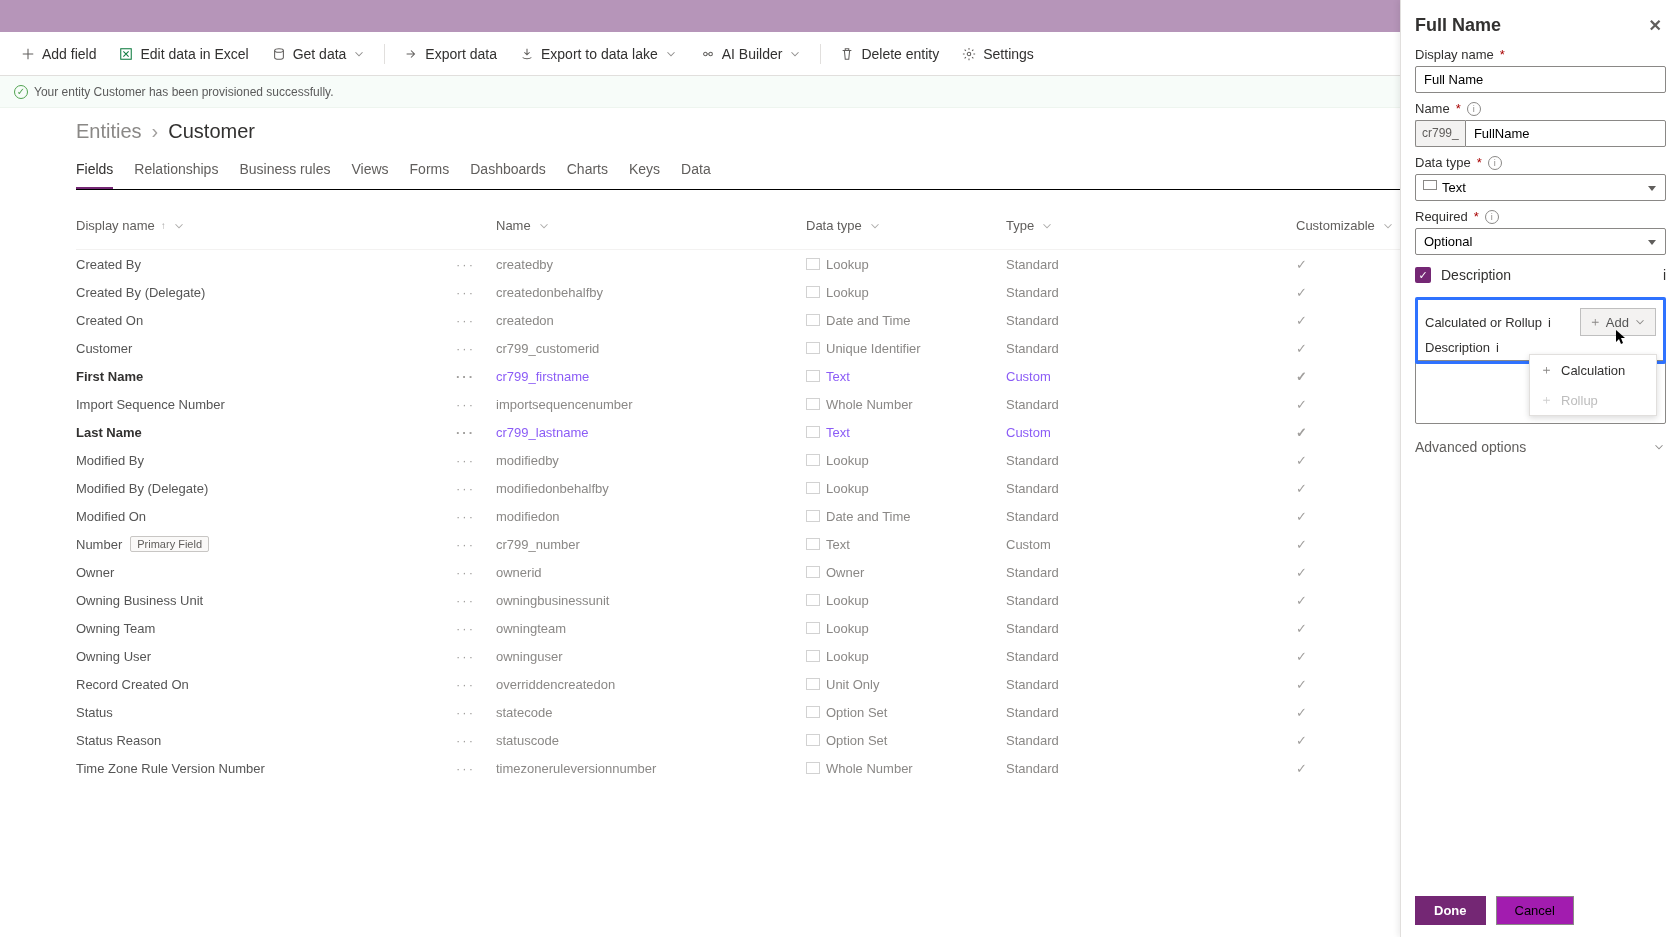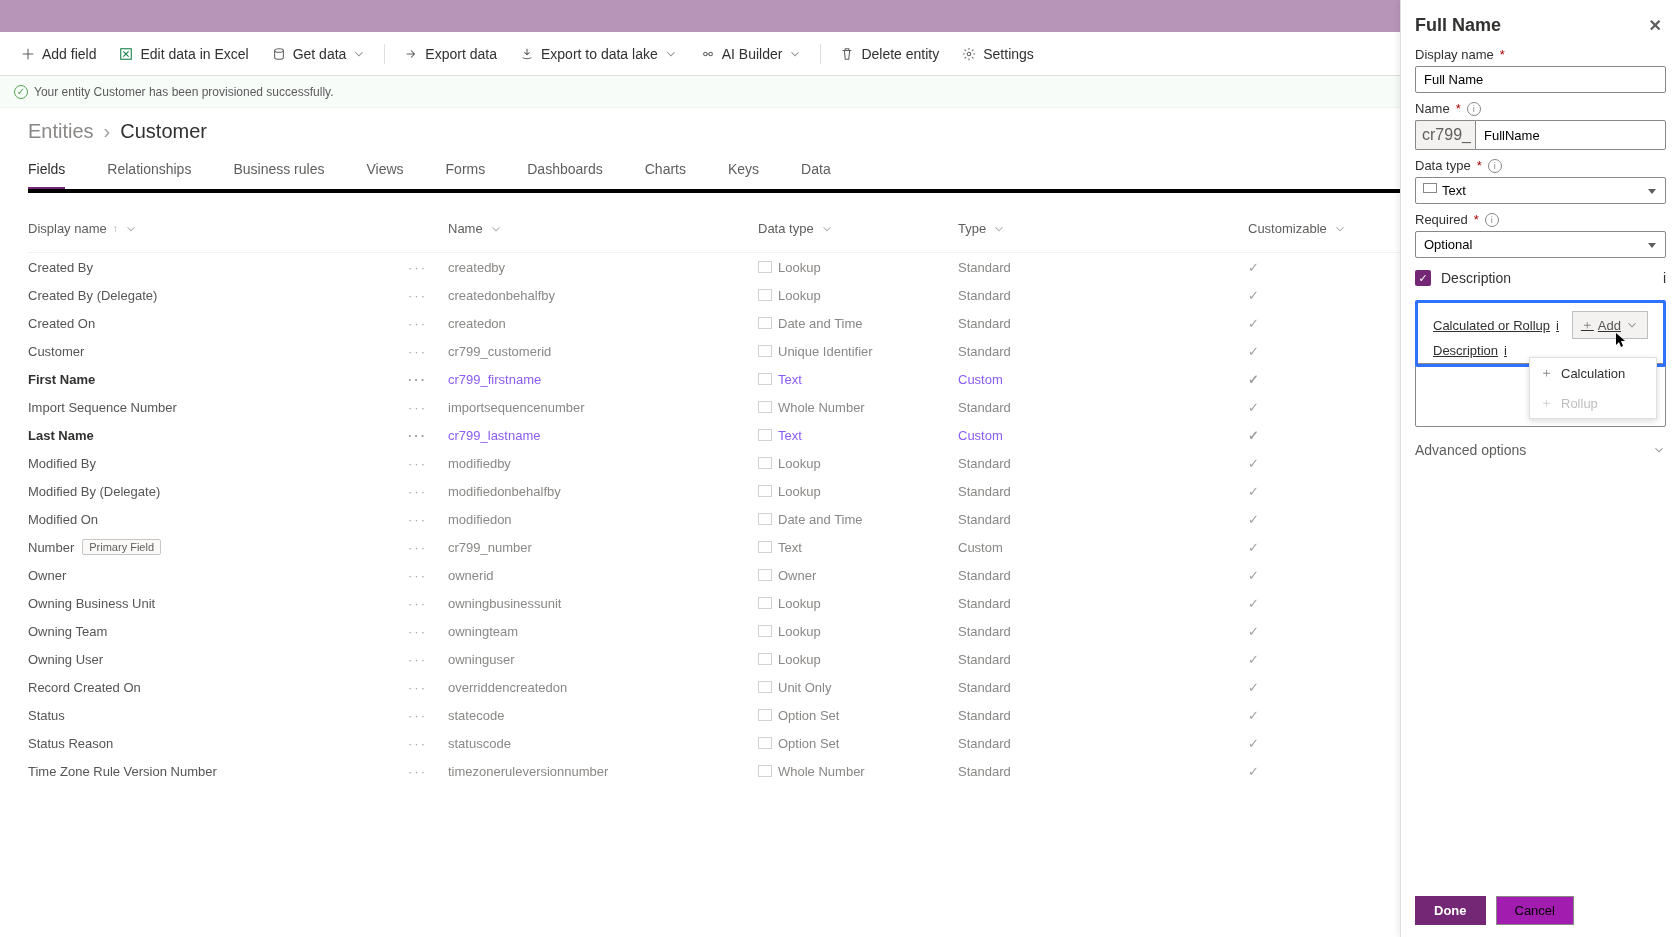"Entities" .main { margin-left: none -> 48px }
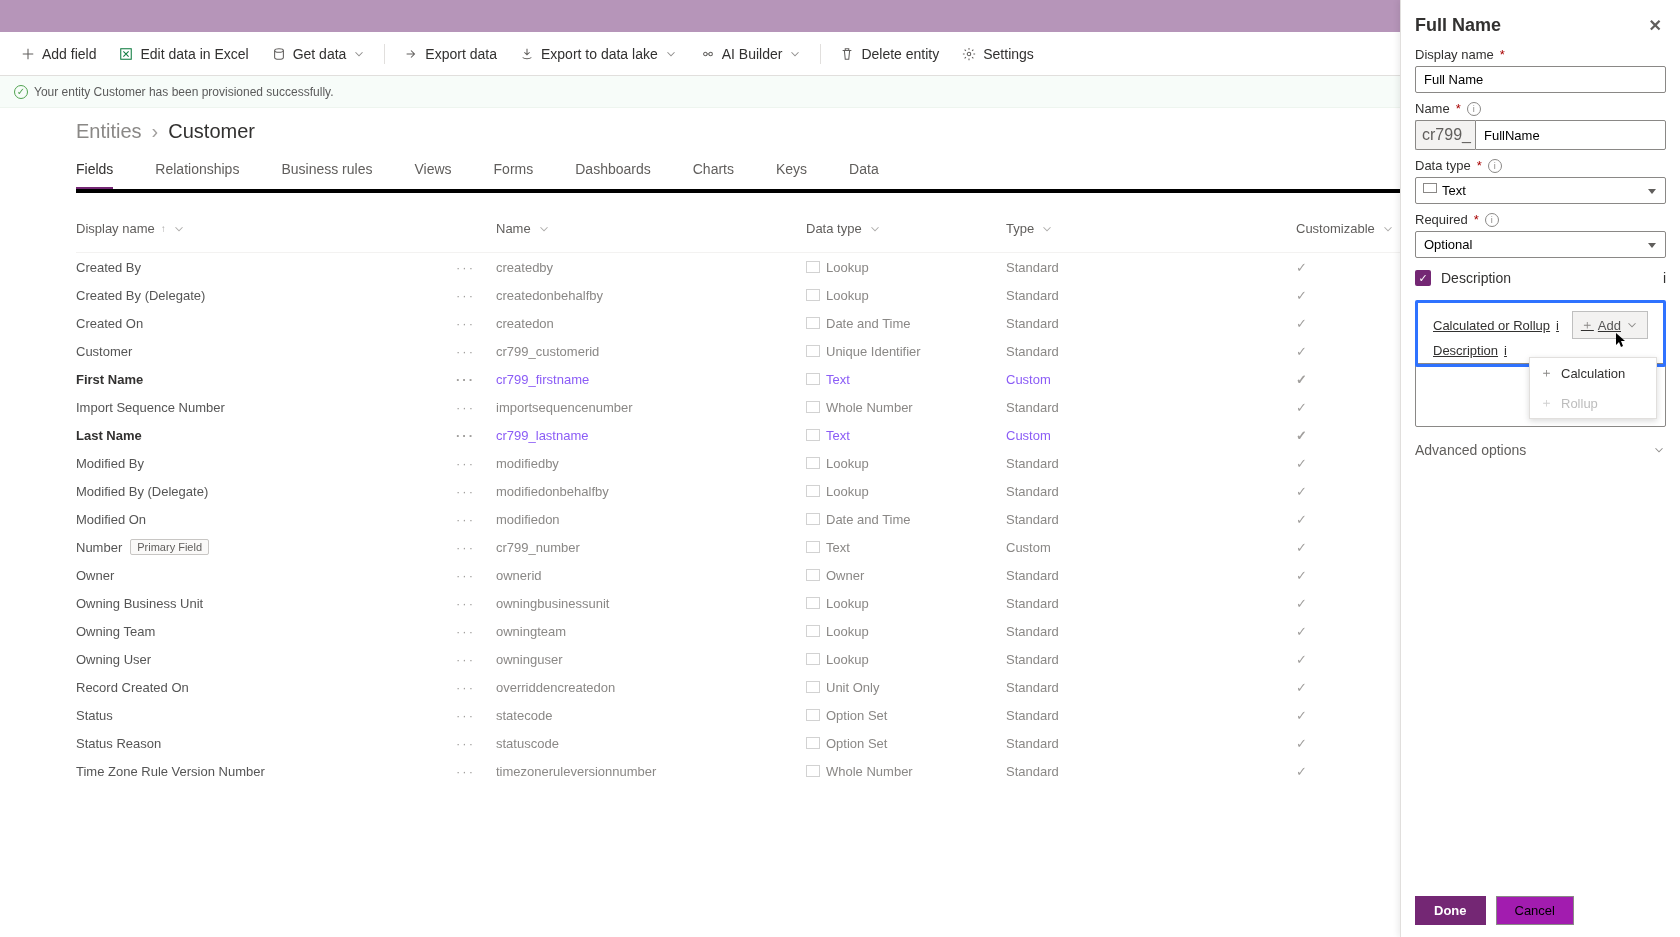"cr799_" .panel .name-row .prefix { font-size: 16px -> 12px }
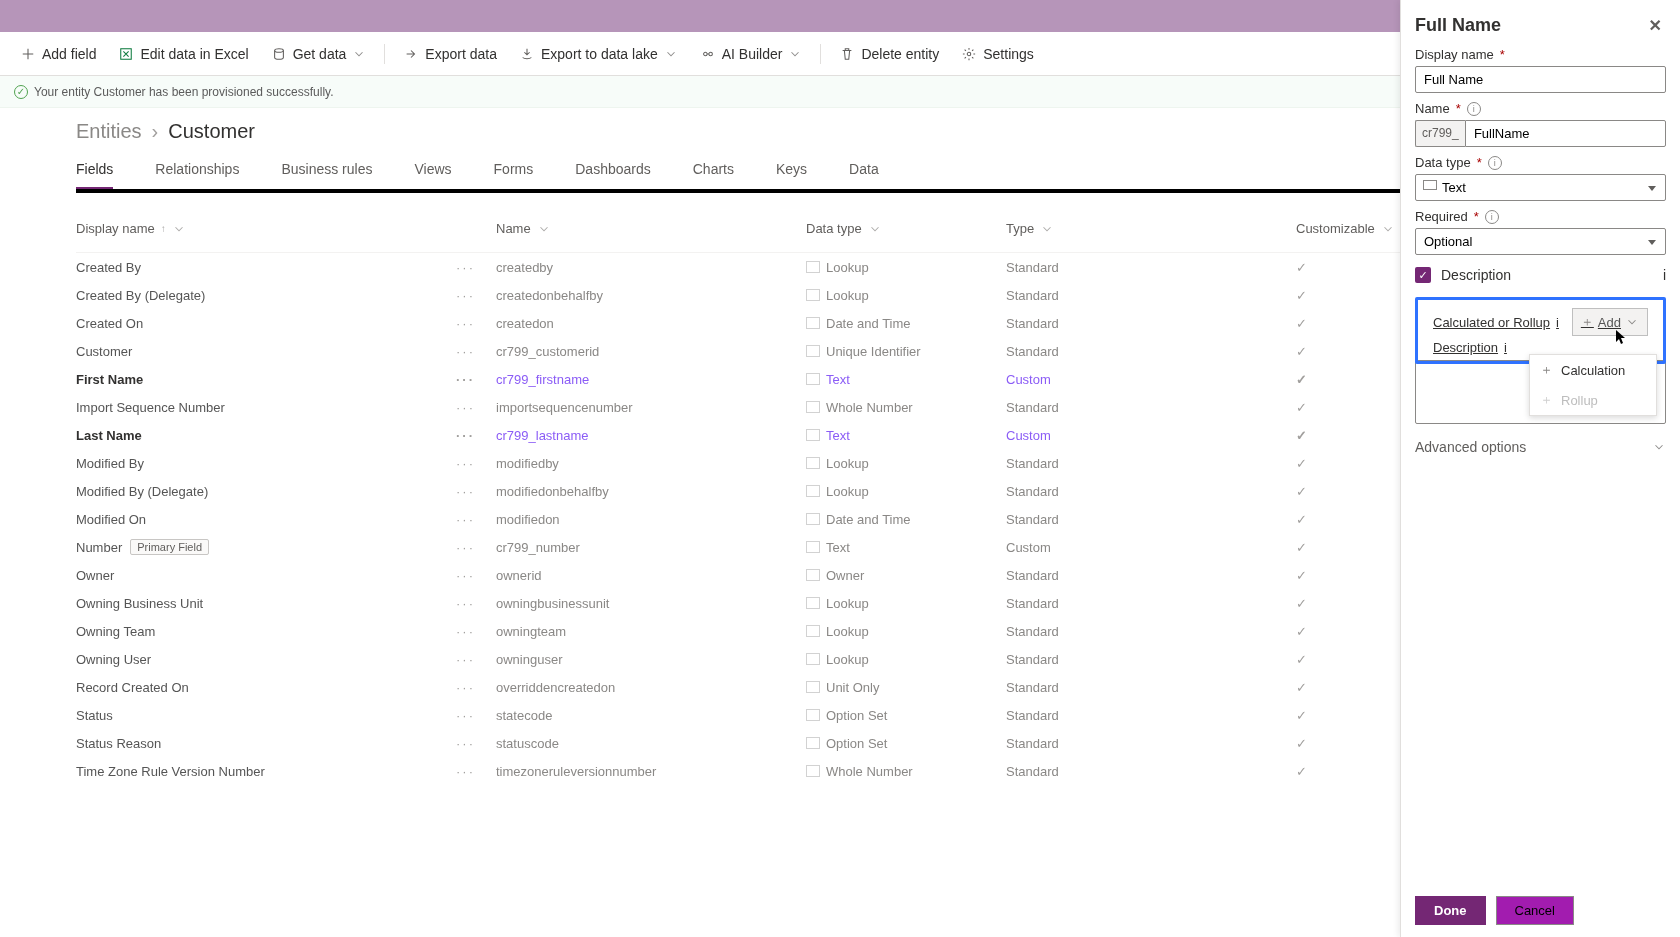"Fields" .tabs { border-bottom: 4px solid #000000 -> 1px solid #000000; gap: 42px -> 21px }
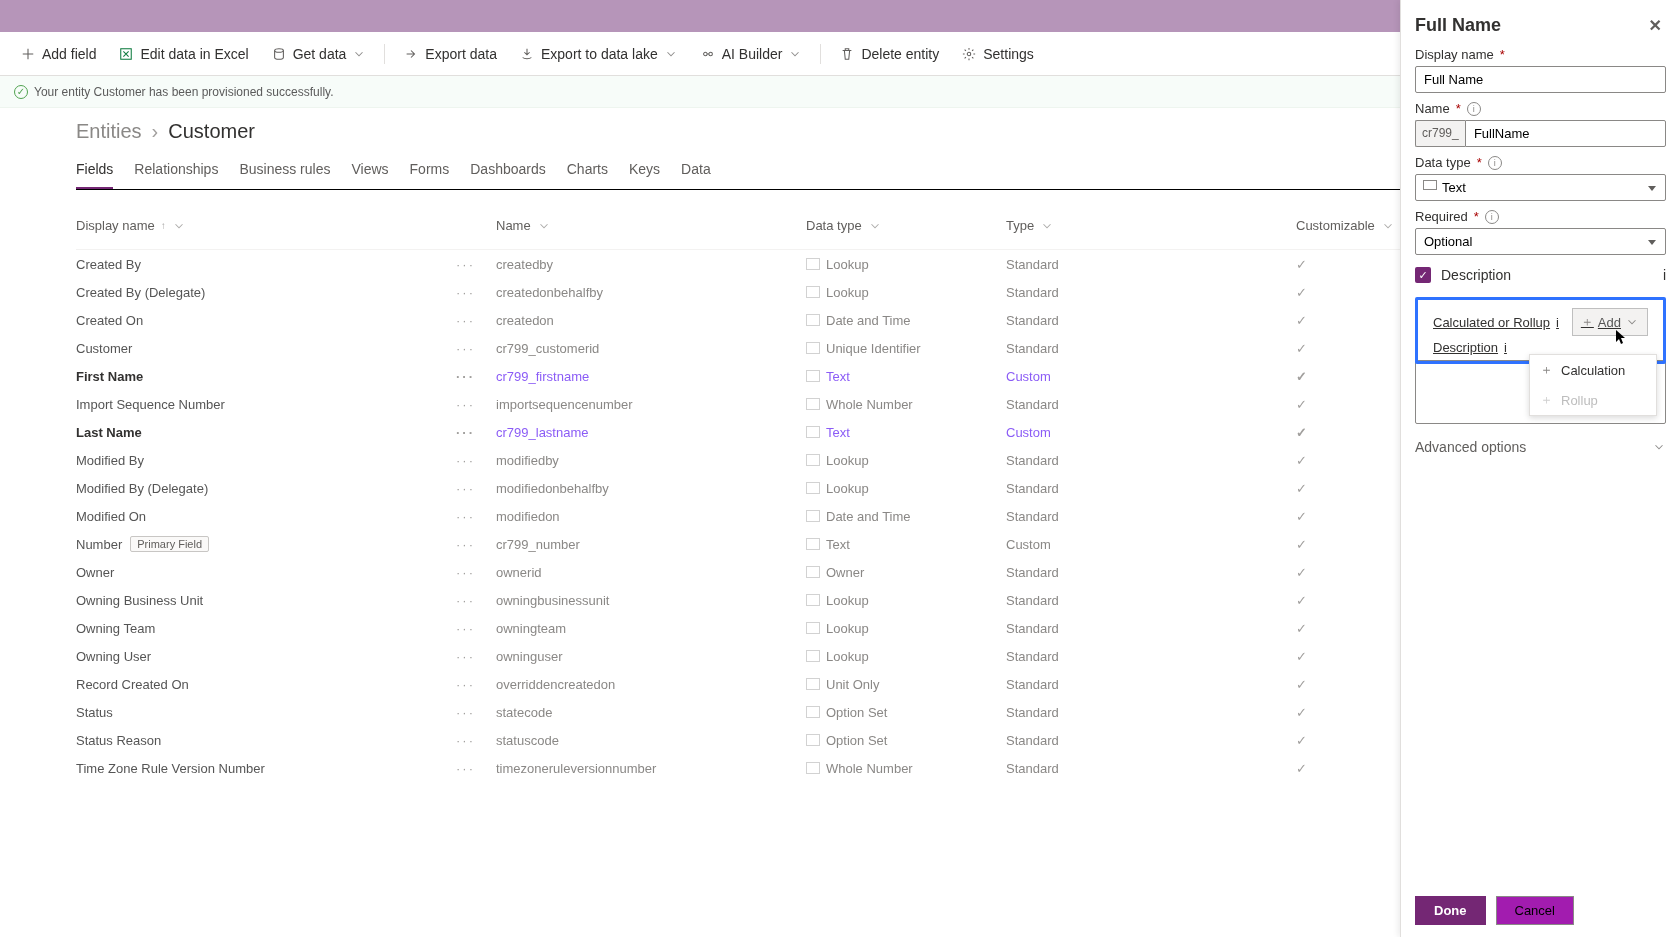"Calculated or Rollup" .hl-box { padding: 4px 13px -> 4px 5px; text-decoration: underline -> none }
